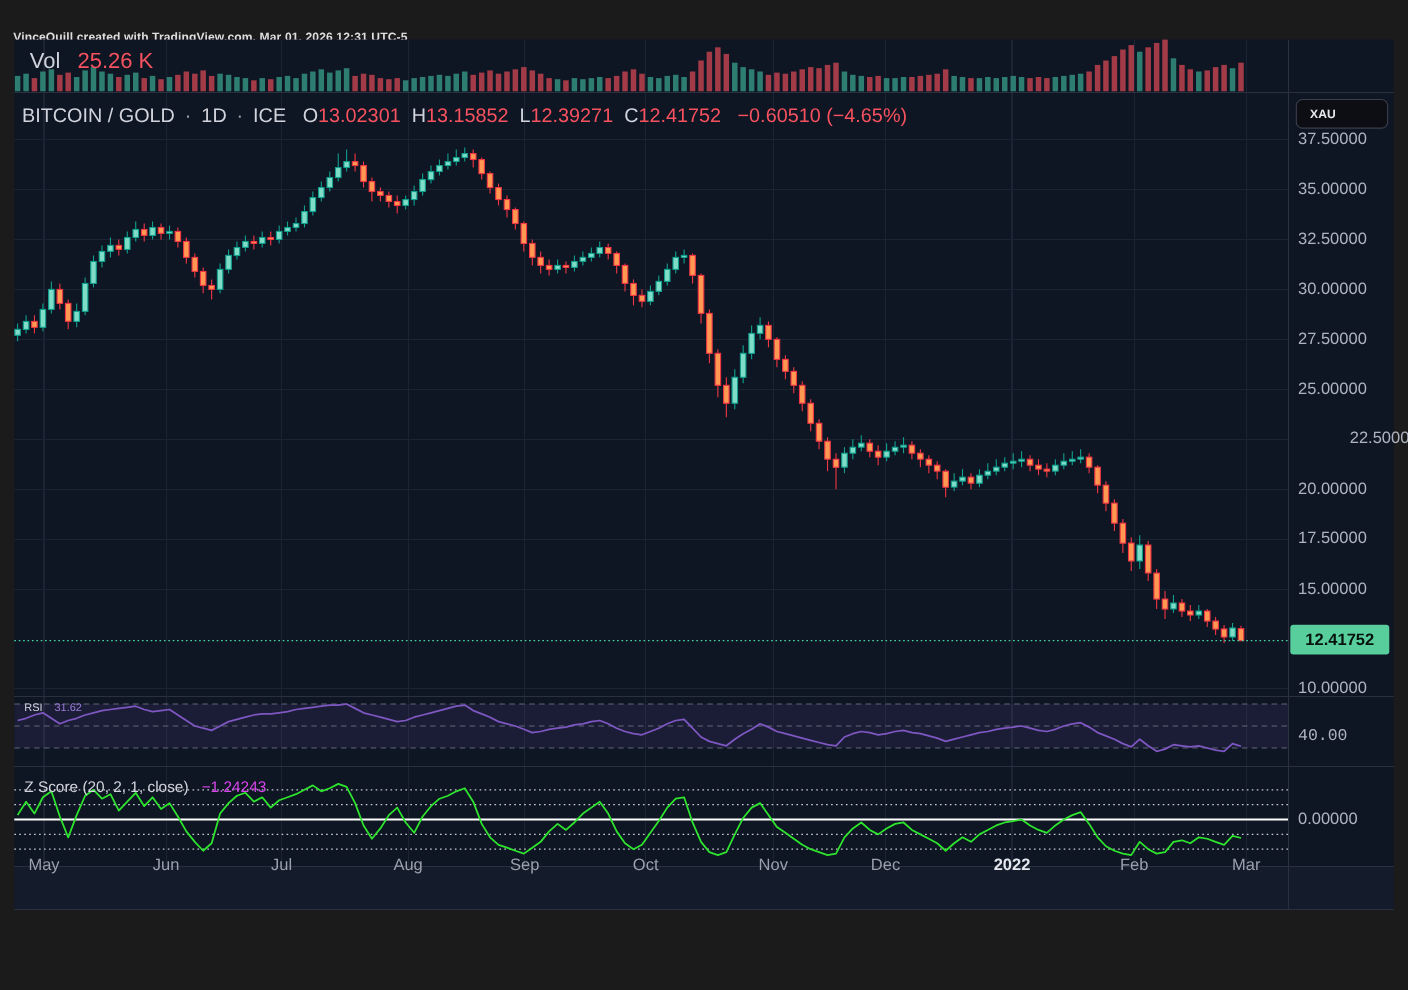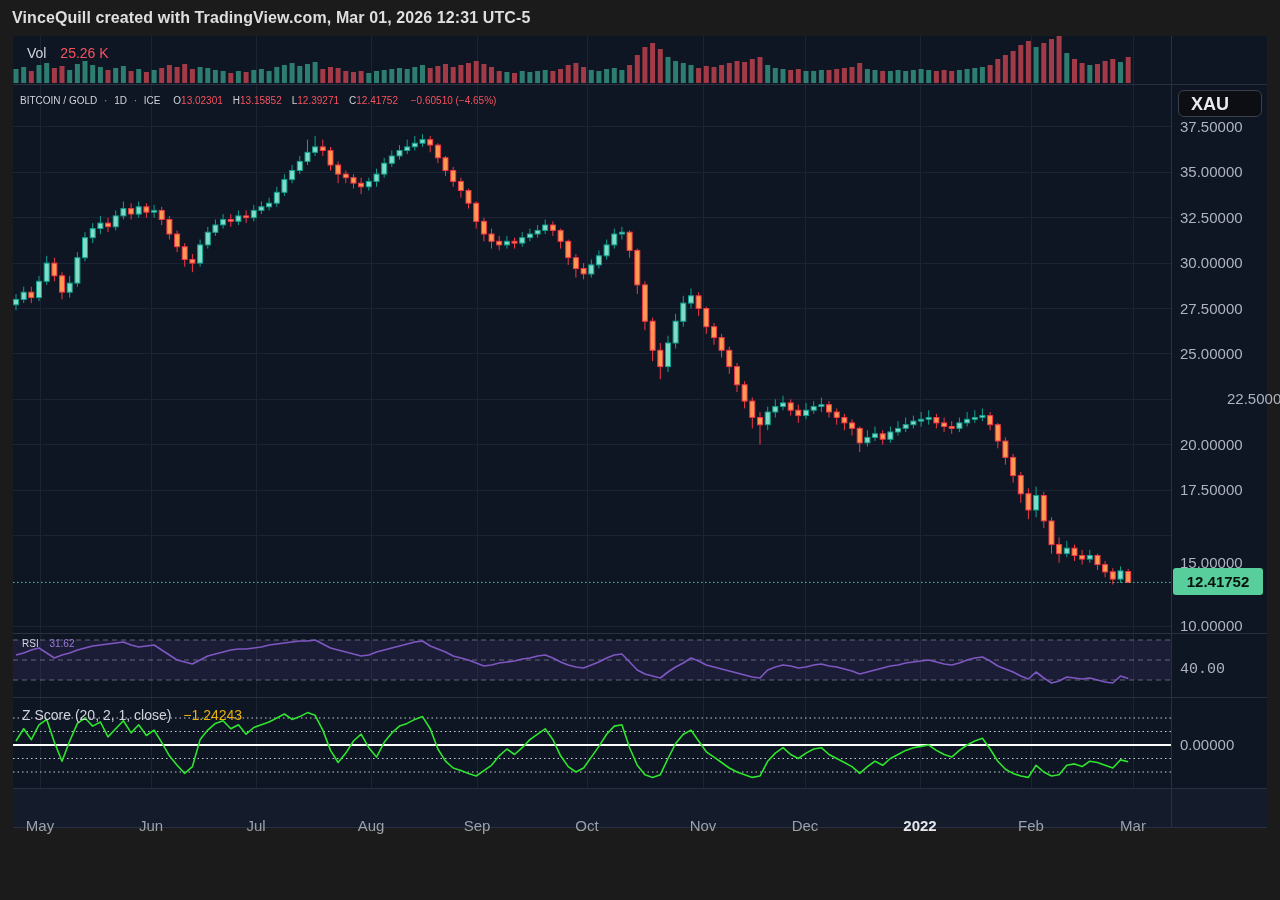"VinceQuill created with TradingView.com," .attribution { font-size: 16px -> 11px; top: 0 -> 16px }
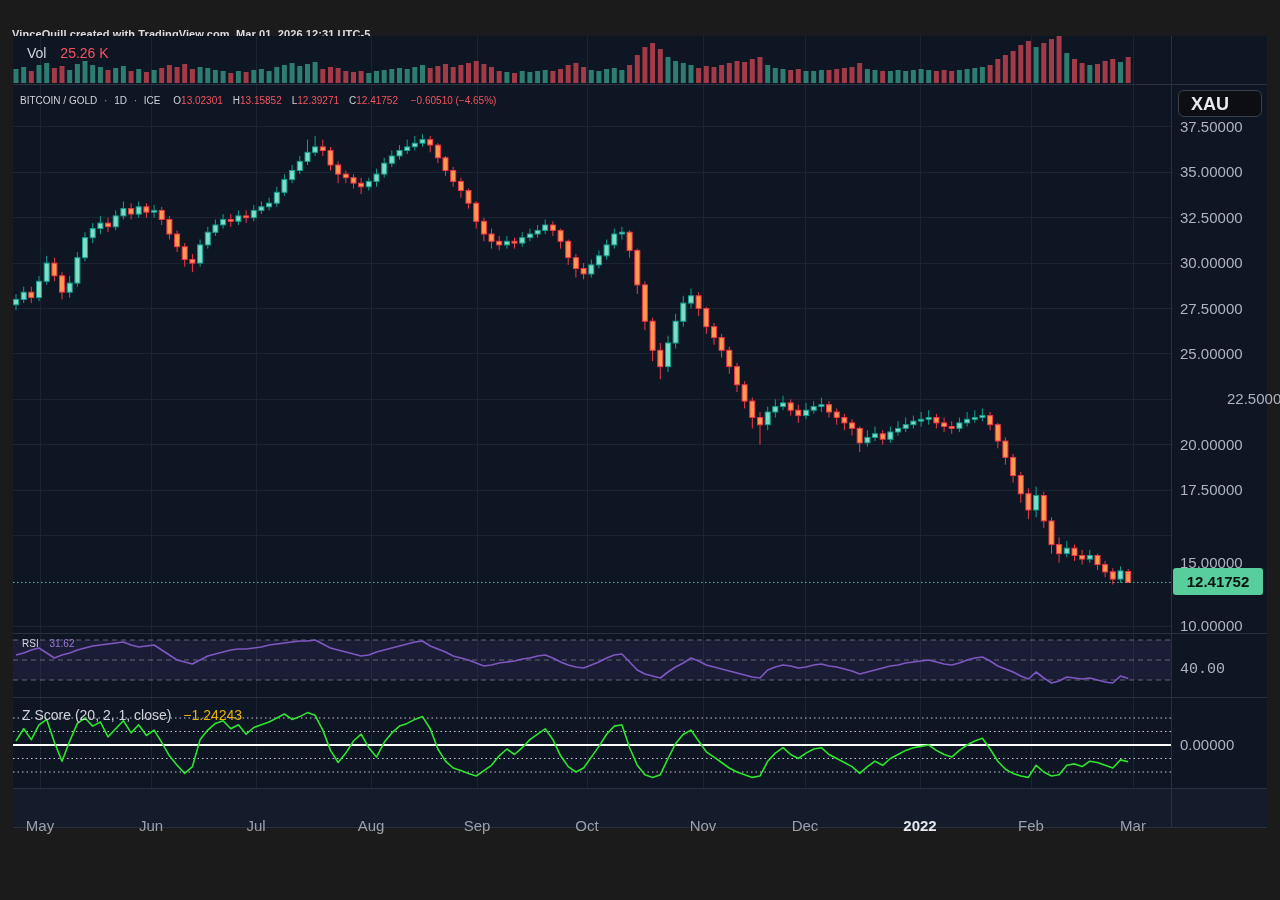"Vol 25.26 K" .vol-legend { font-size: 14px -> 20px }
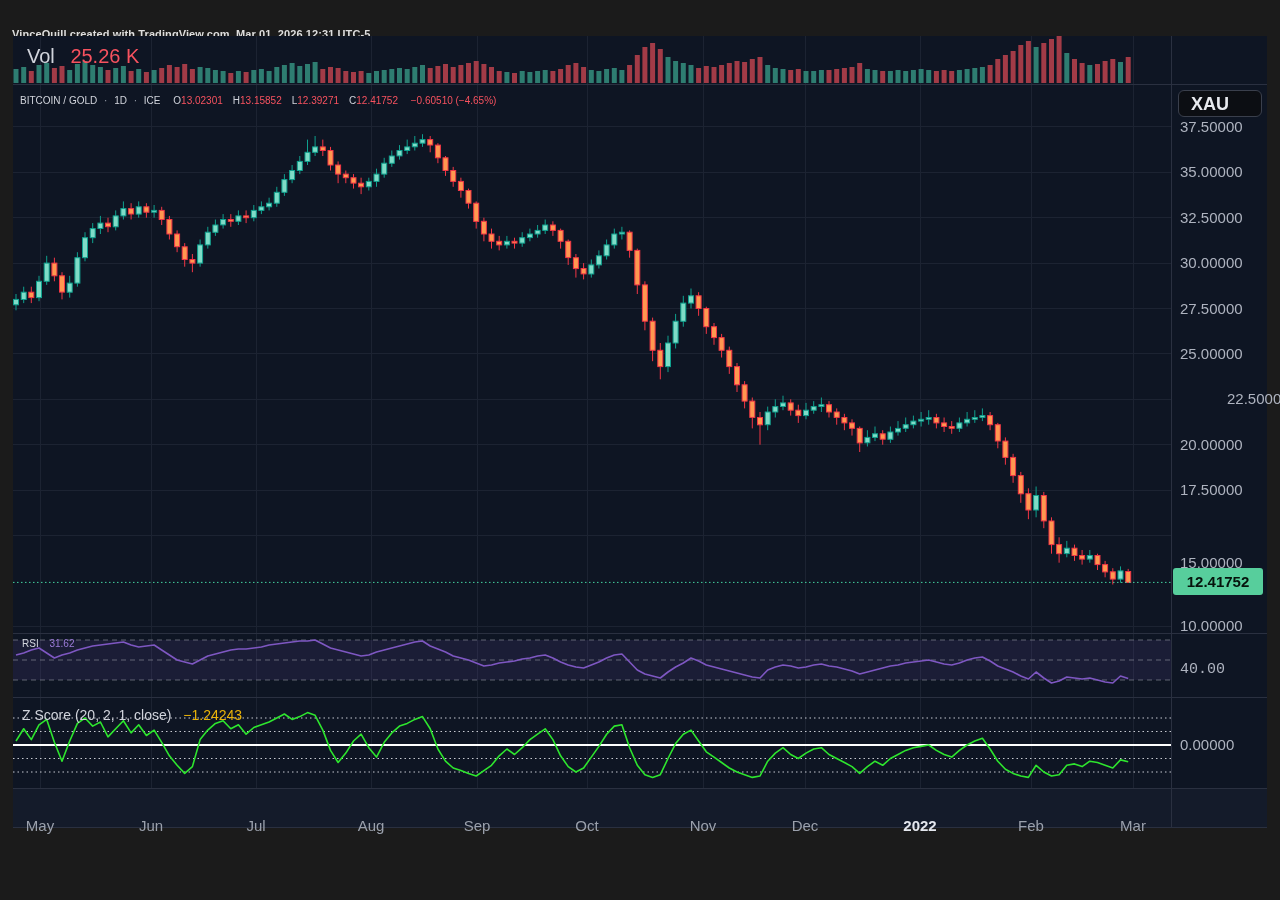"BITCOIN / GOLD · 1D" .legend { font-size: 10px -> 18px }
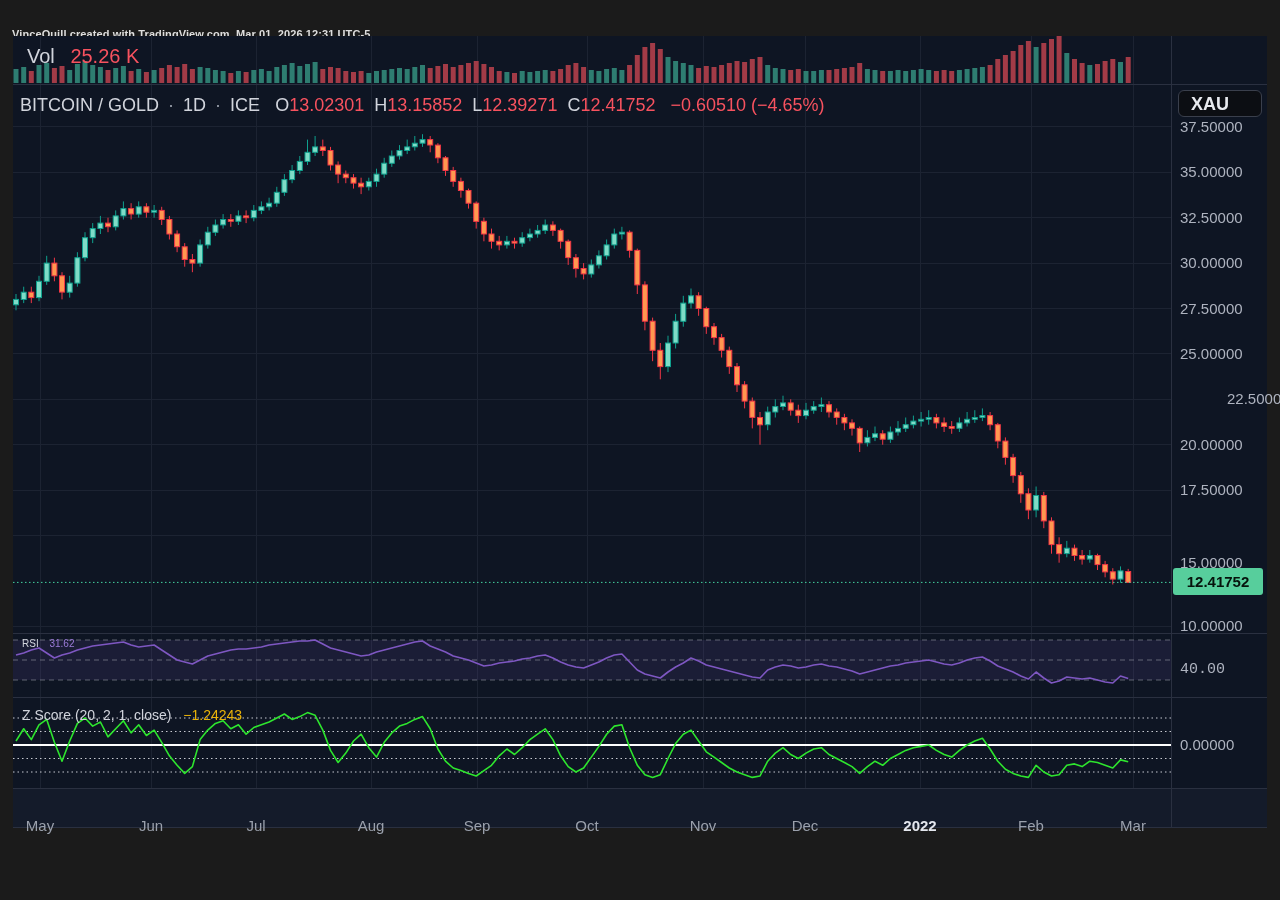"XAU" .sym-badge { font-size: 18px -> 11px }
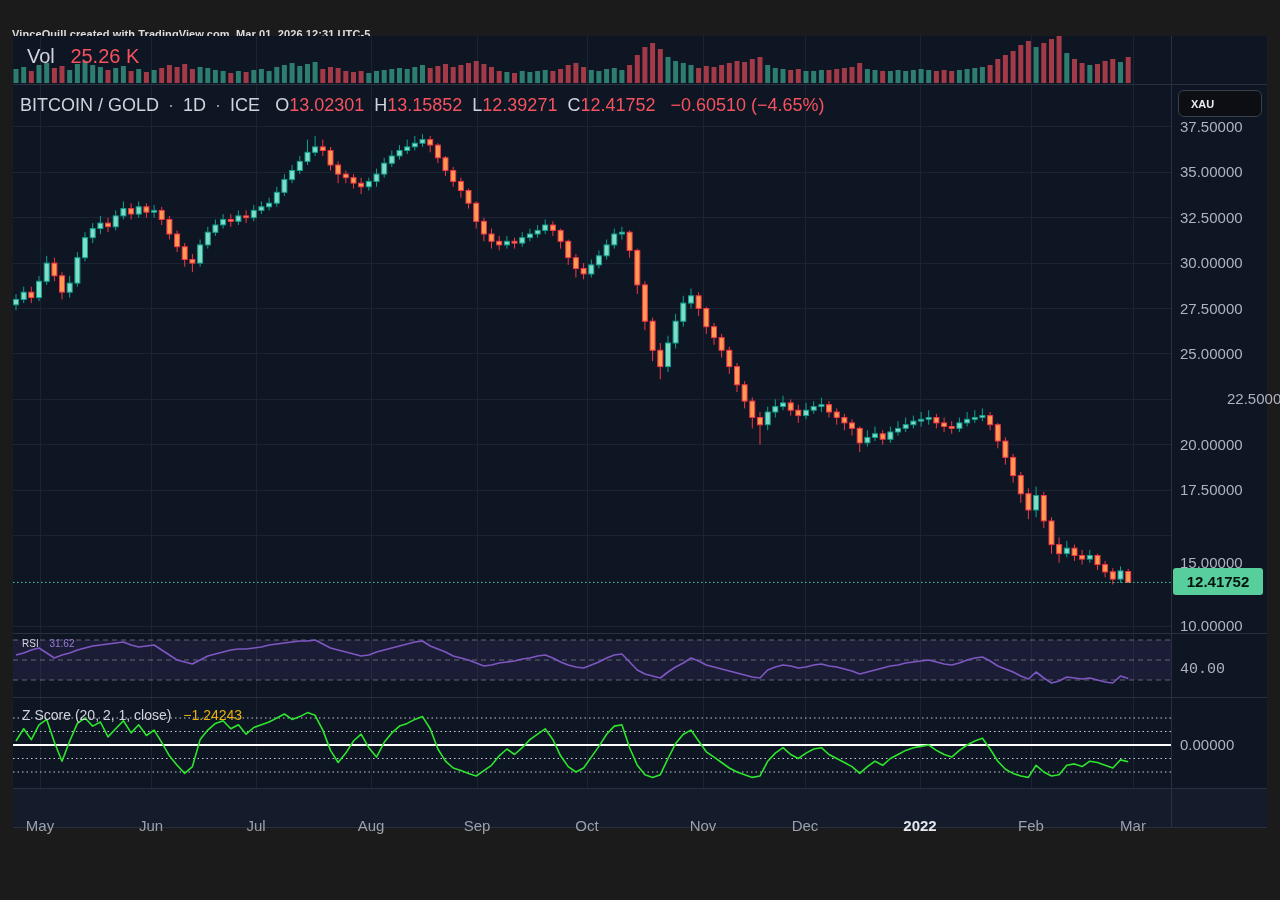"15.00000" div.axis-label { top: 553px -> 526px }
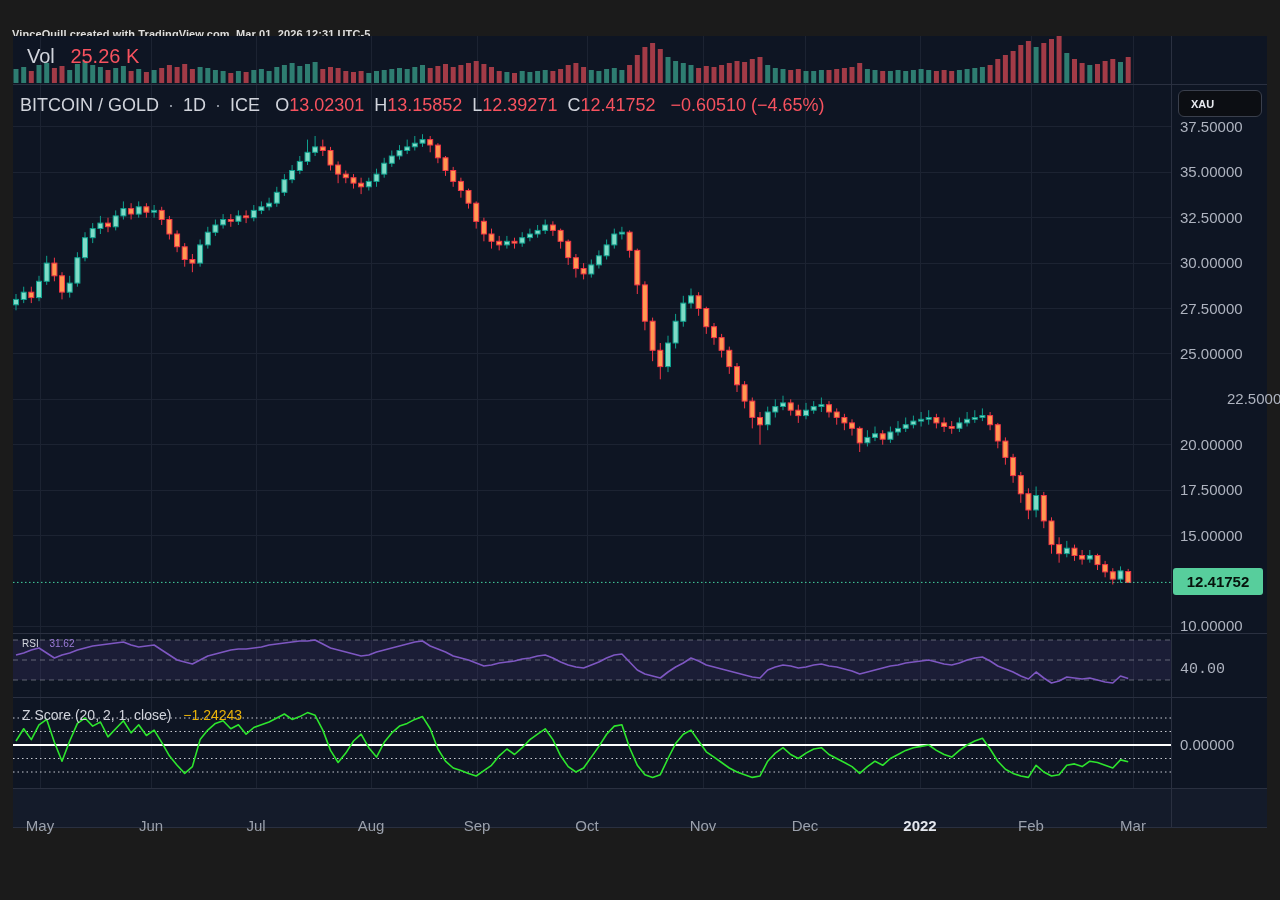"−1.24243" .z-val { color: #eab308 -> #d946ef }
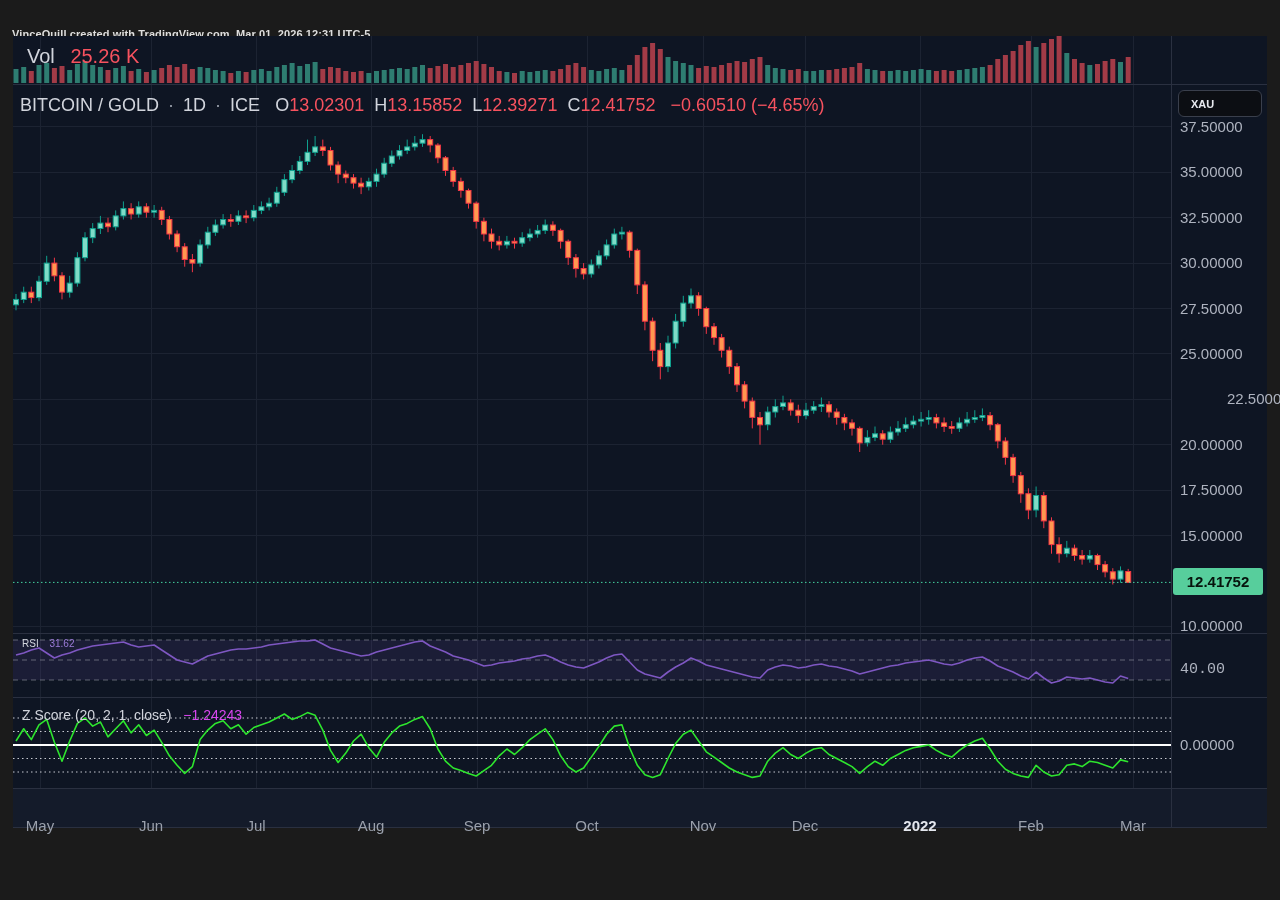"May" .time-label { top: 816px -> 777px }
